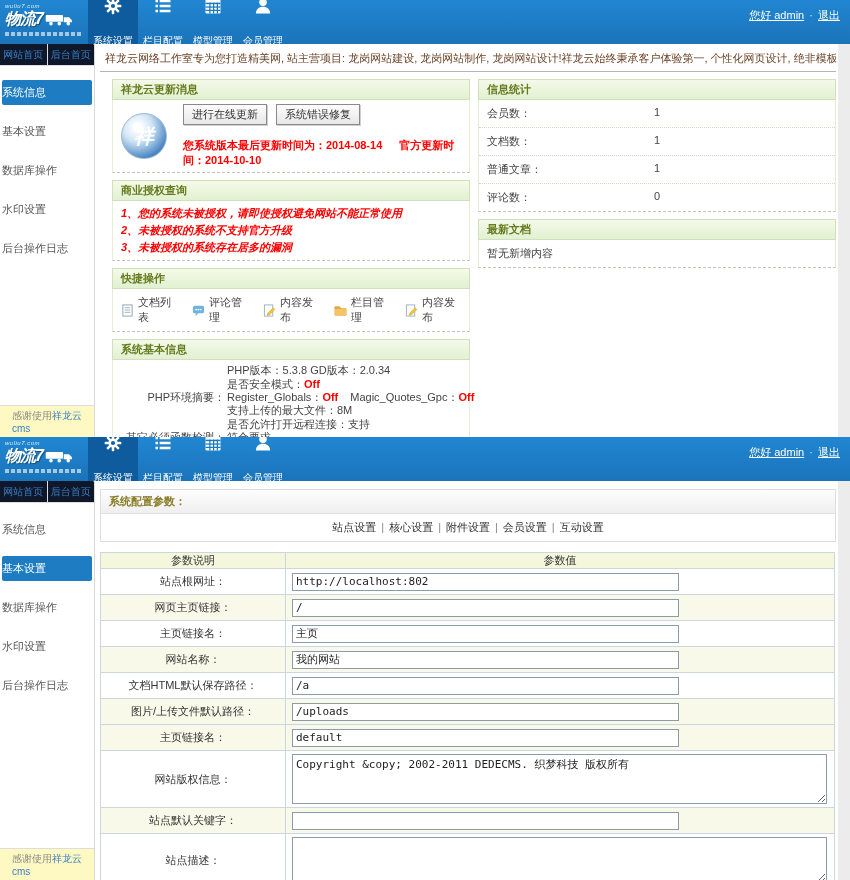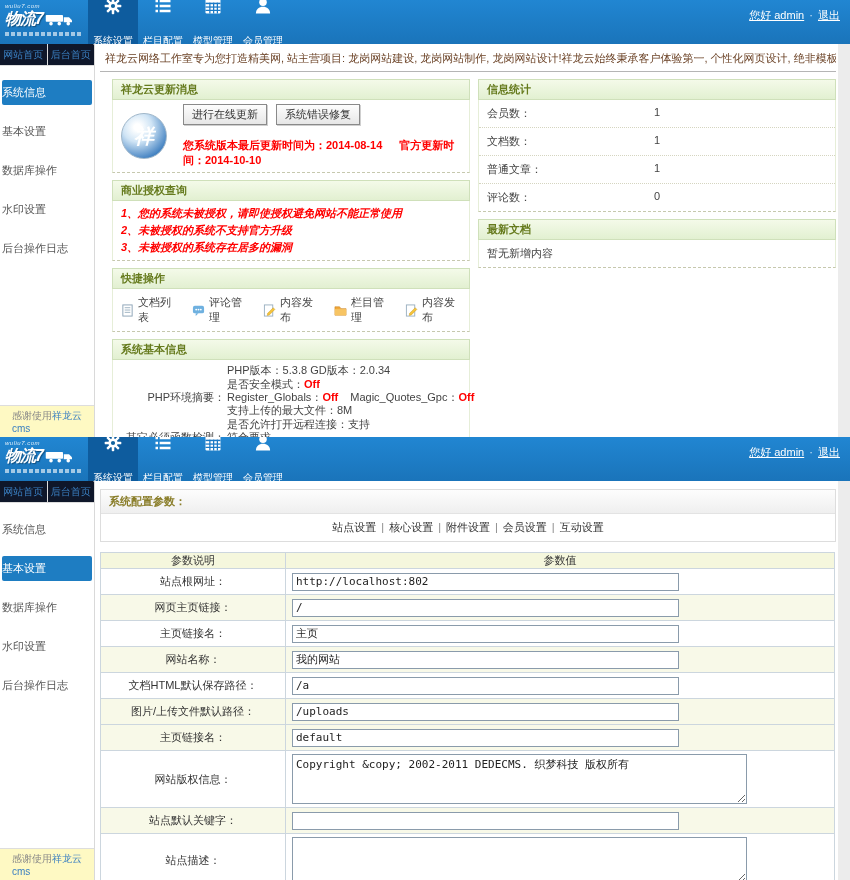"Copyright &copy; 2002-2011 DEDECMS. 织梦科技" .txa { width: 455px -> 535px }
